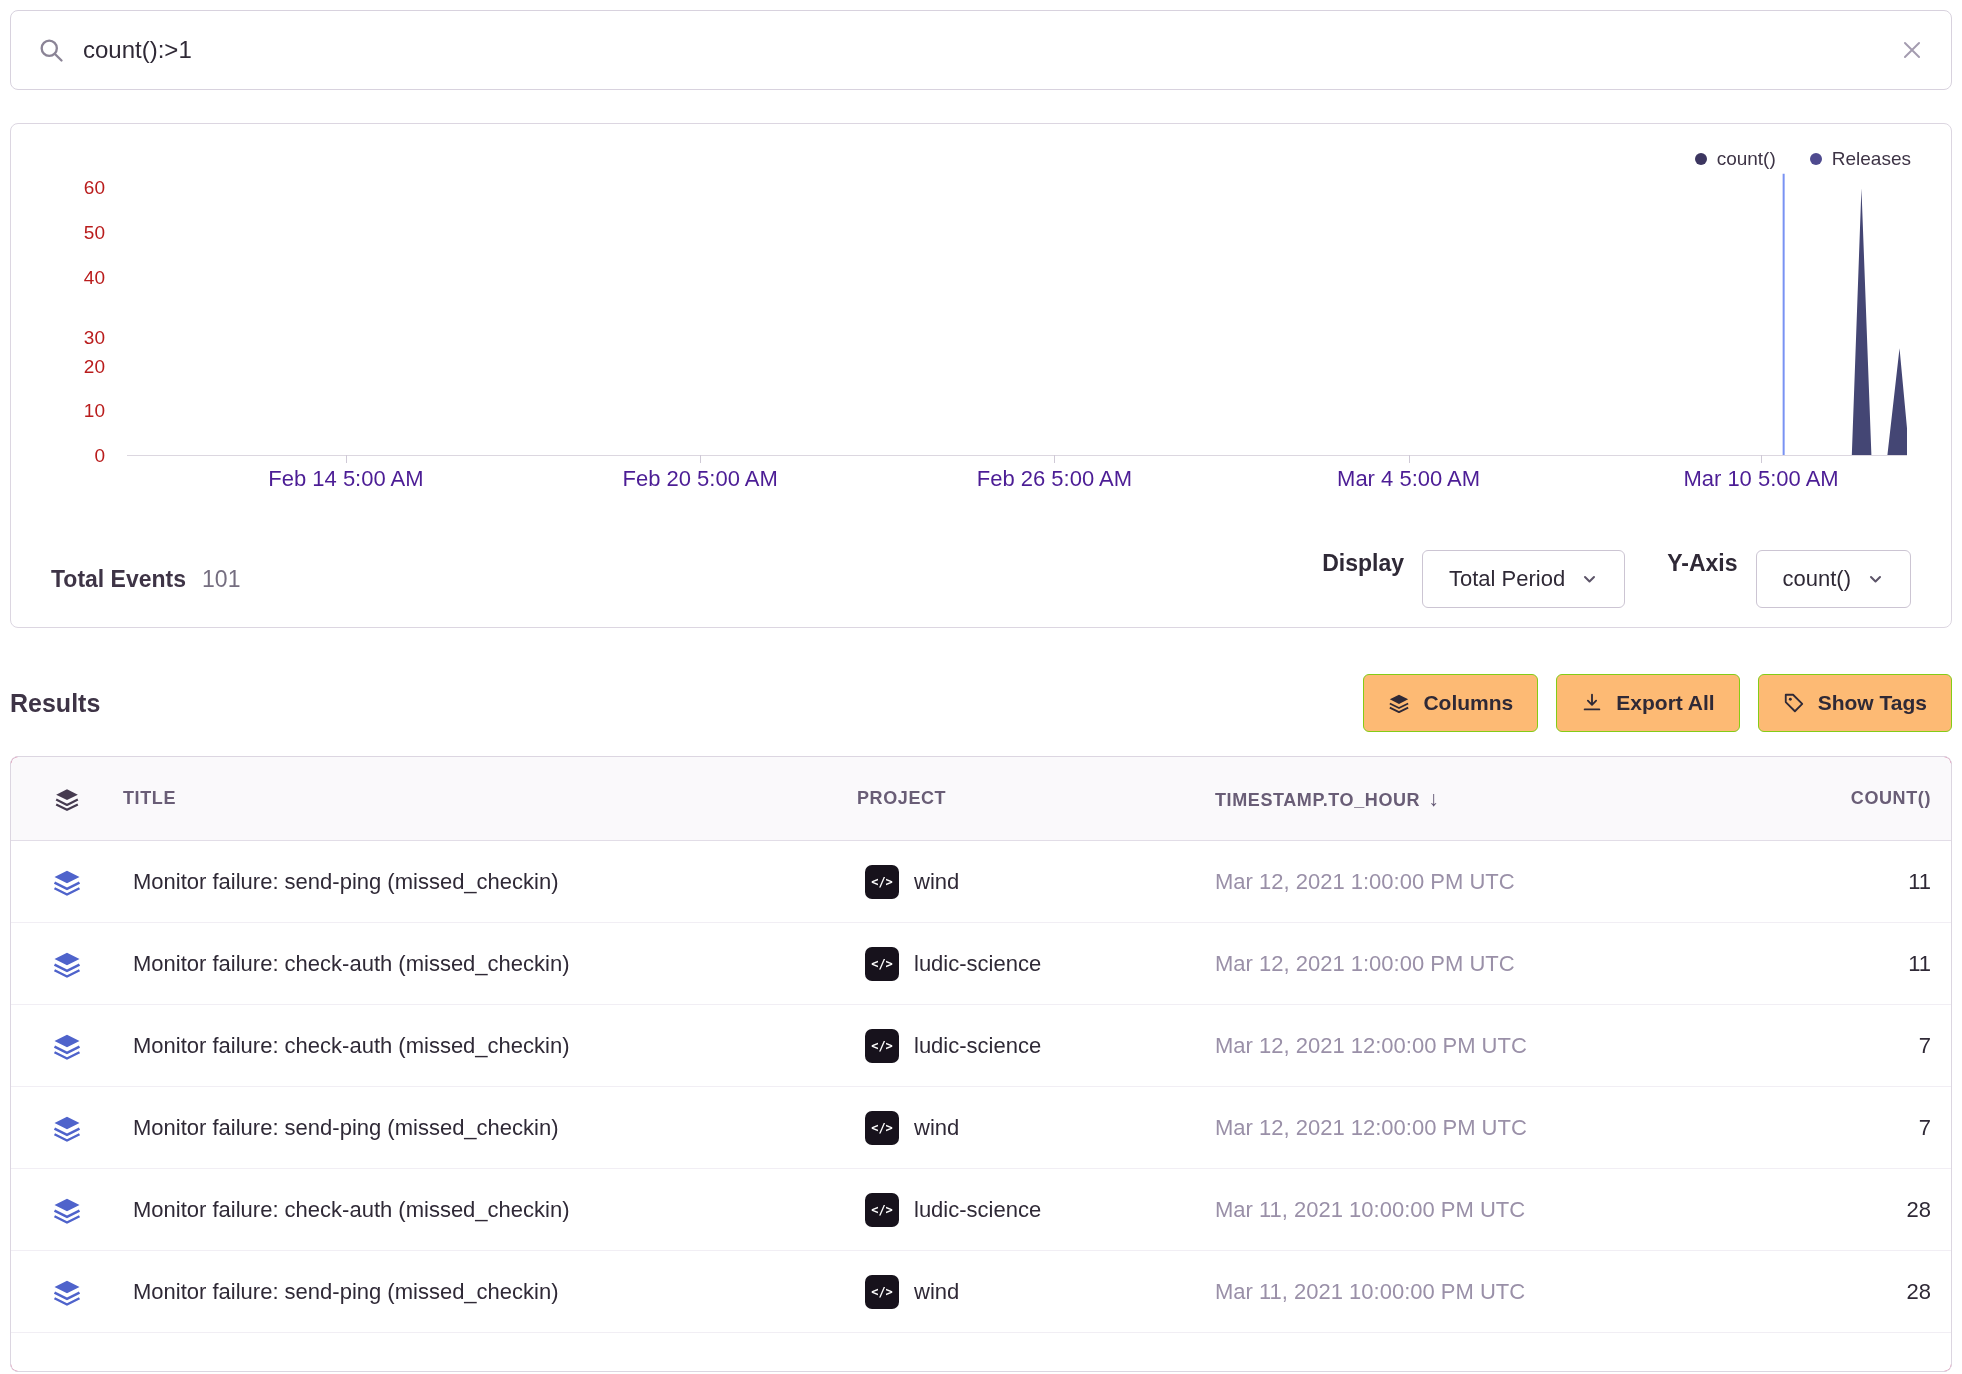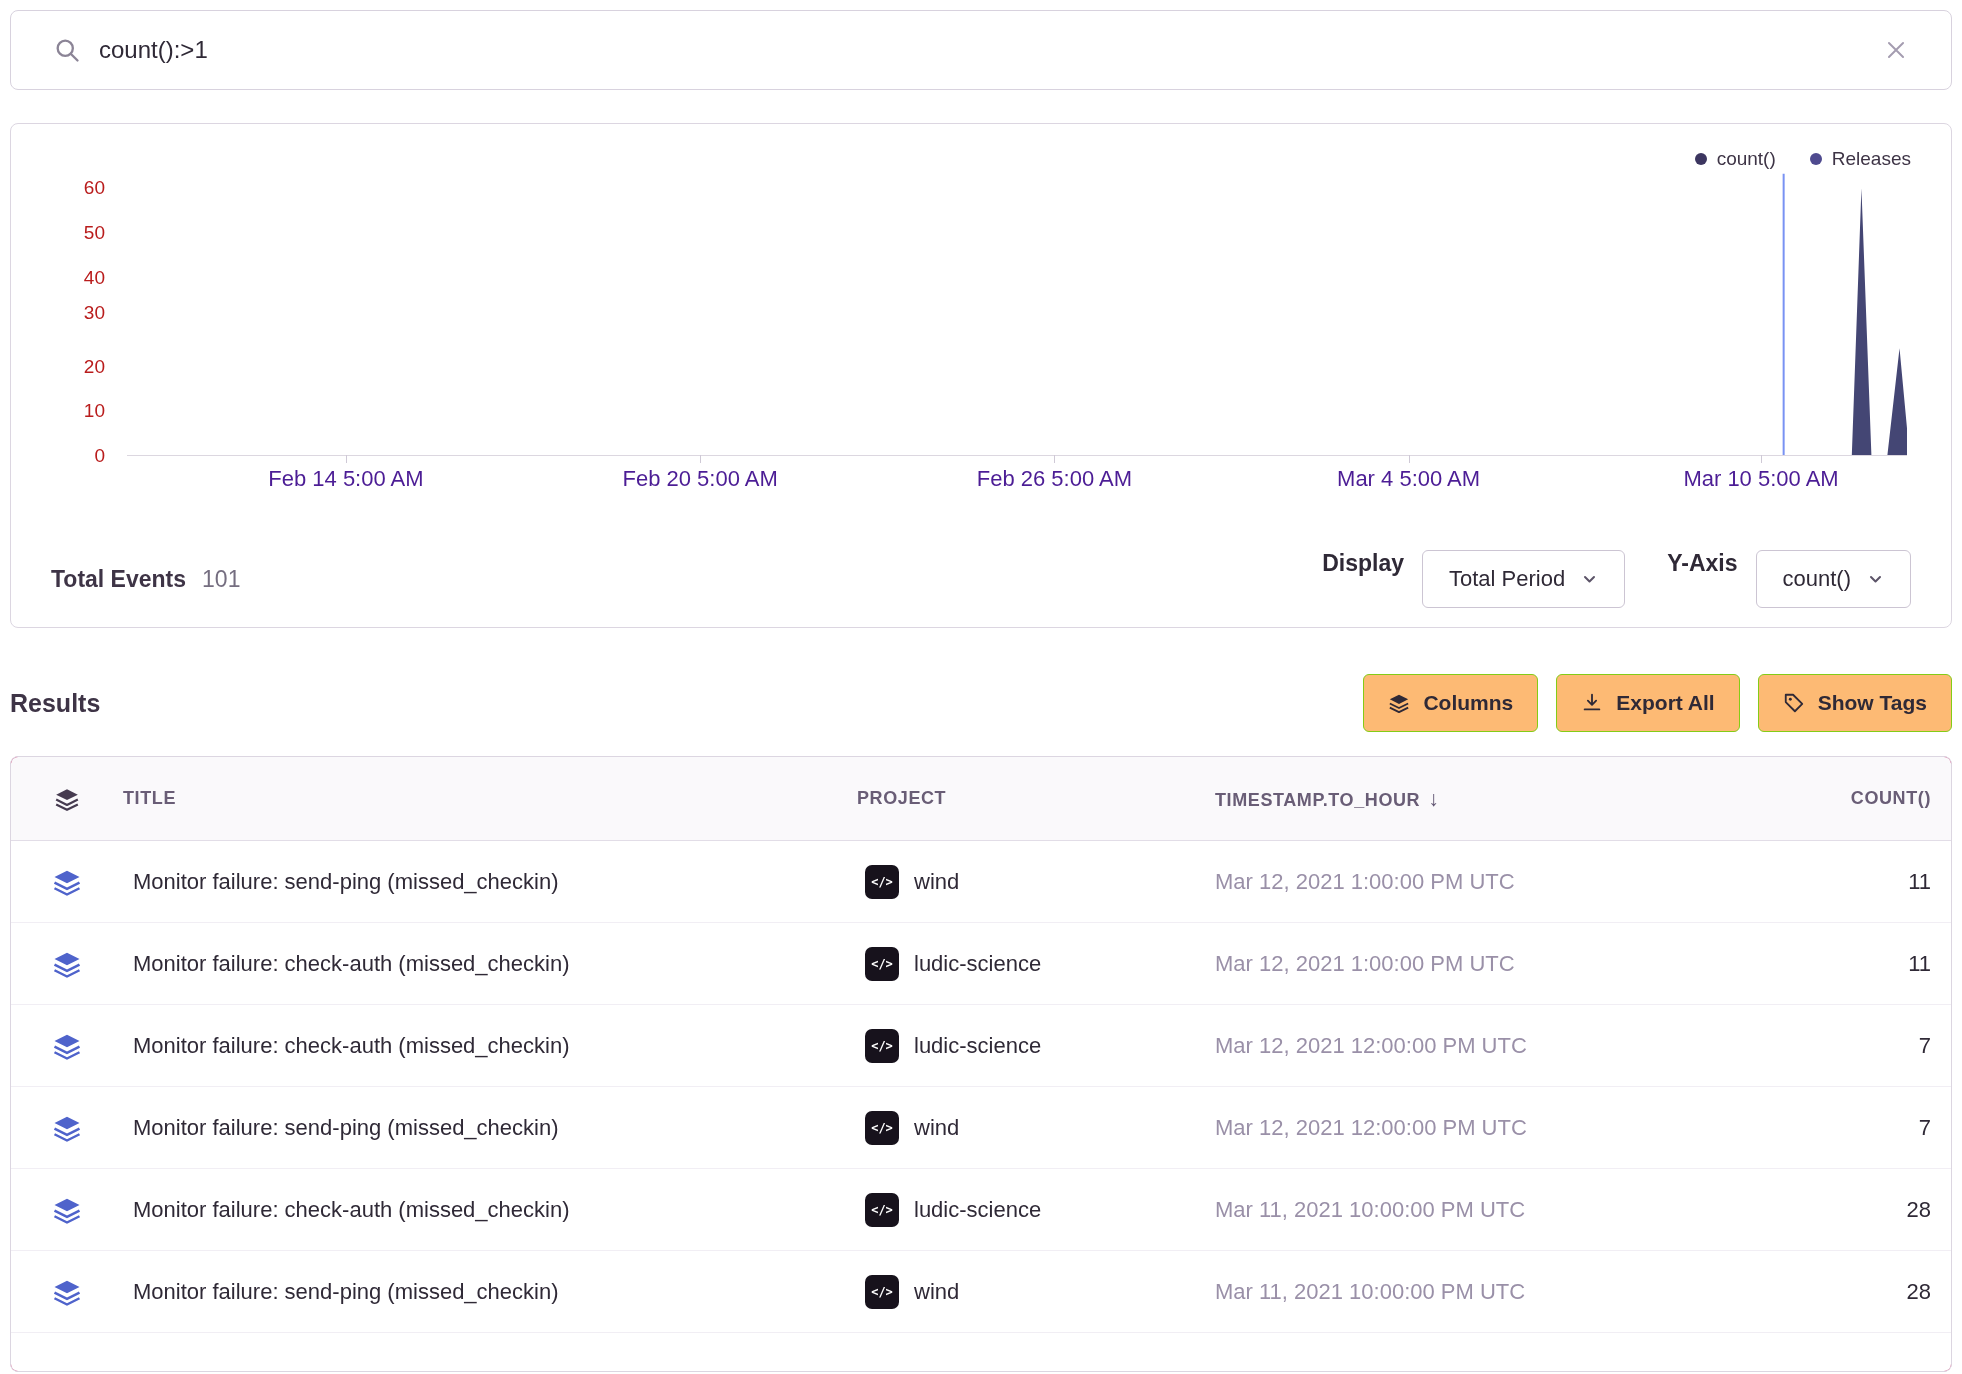"count():>1" .searchbar { padding: 0 42px -> 0 26px }
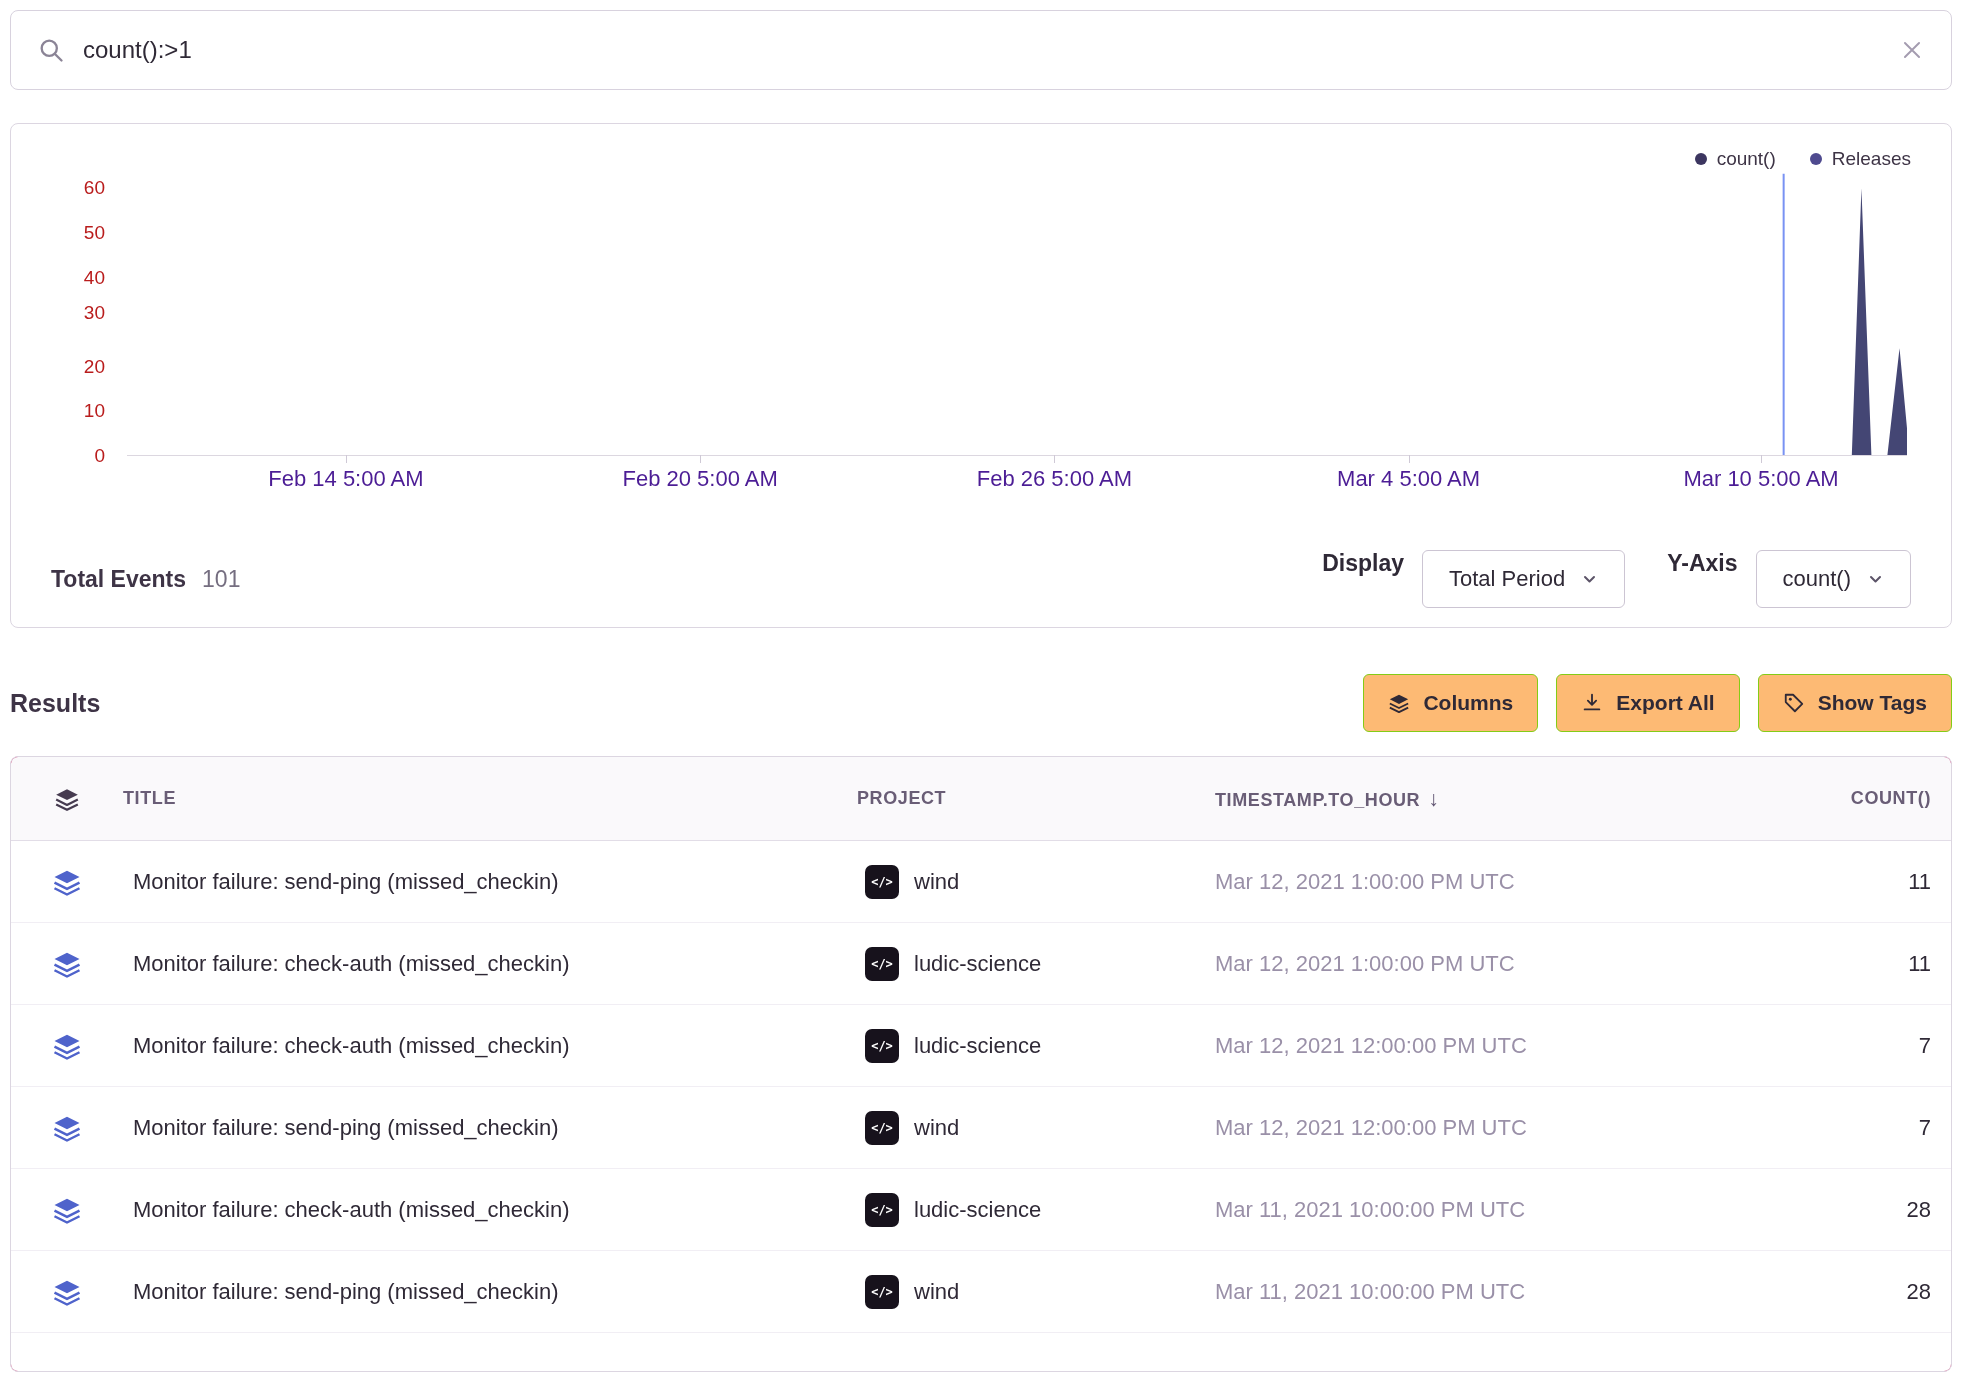"30" div.ytick { top: 136px -> 161px }
